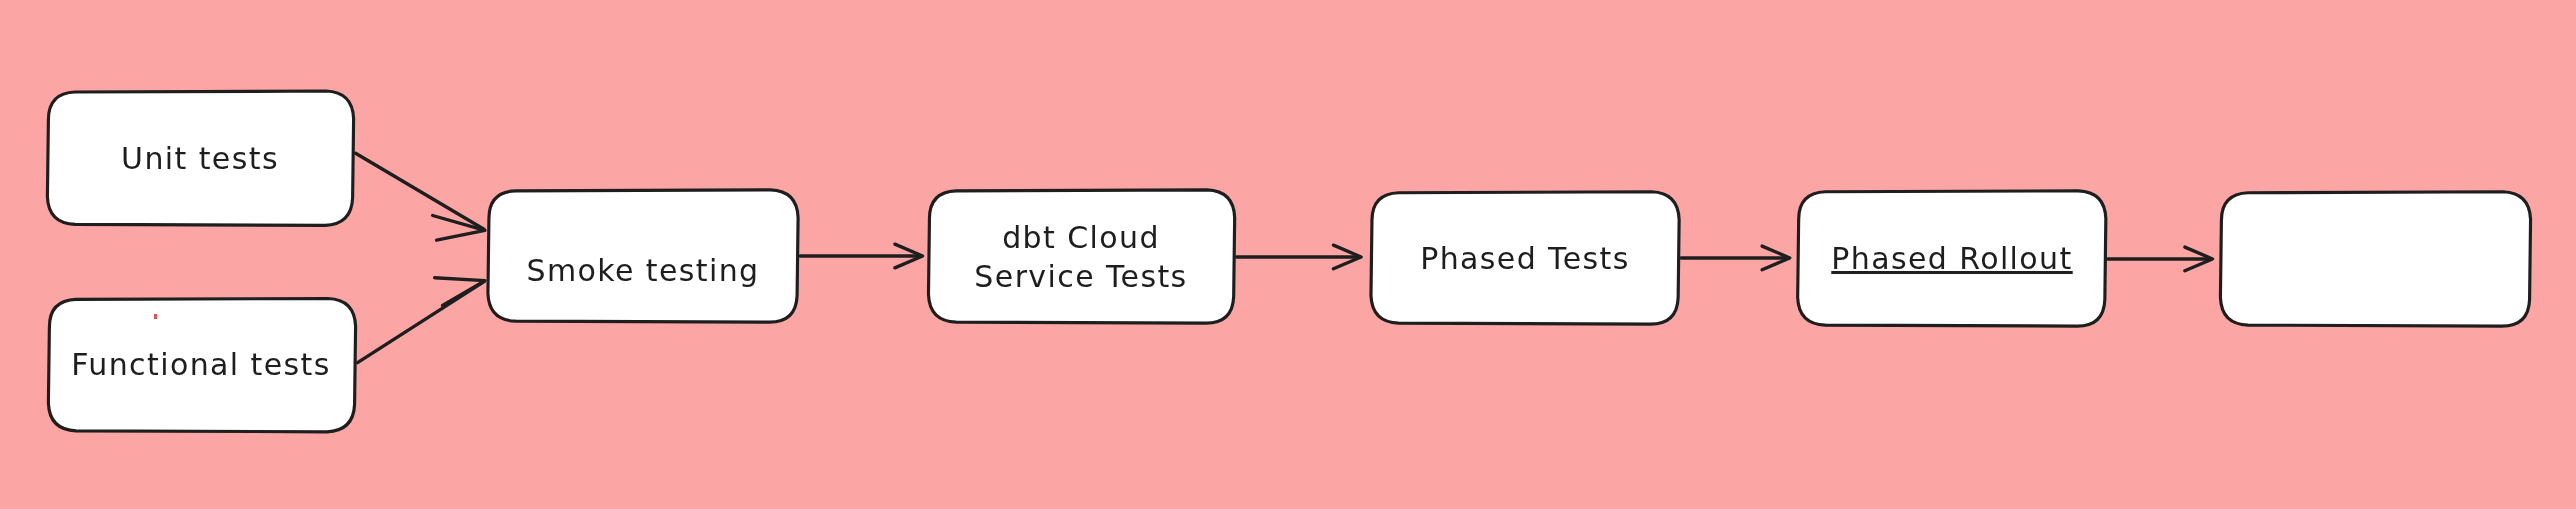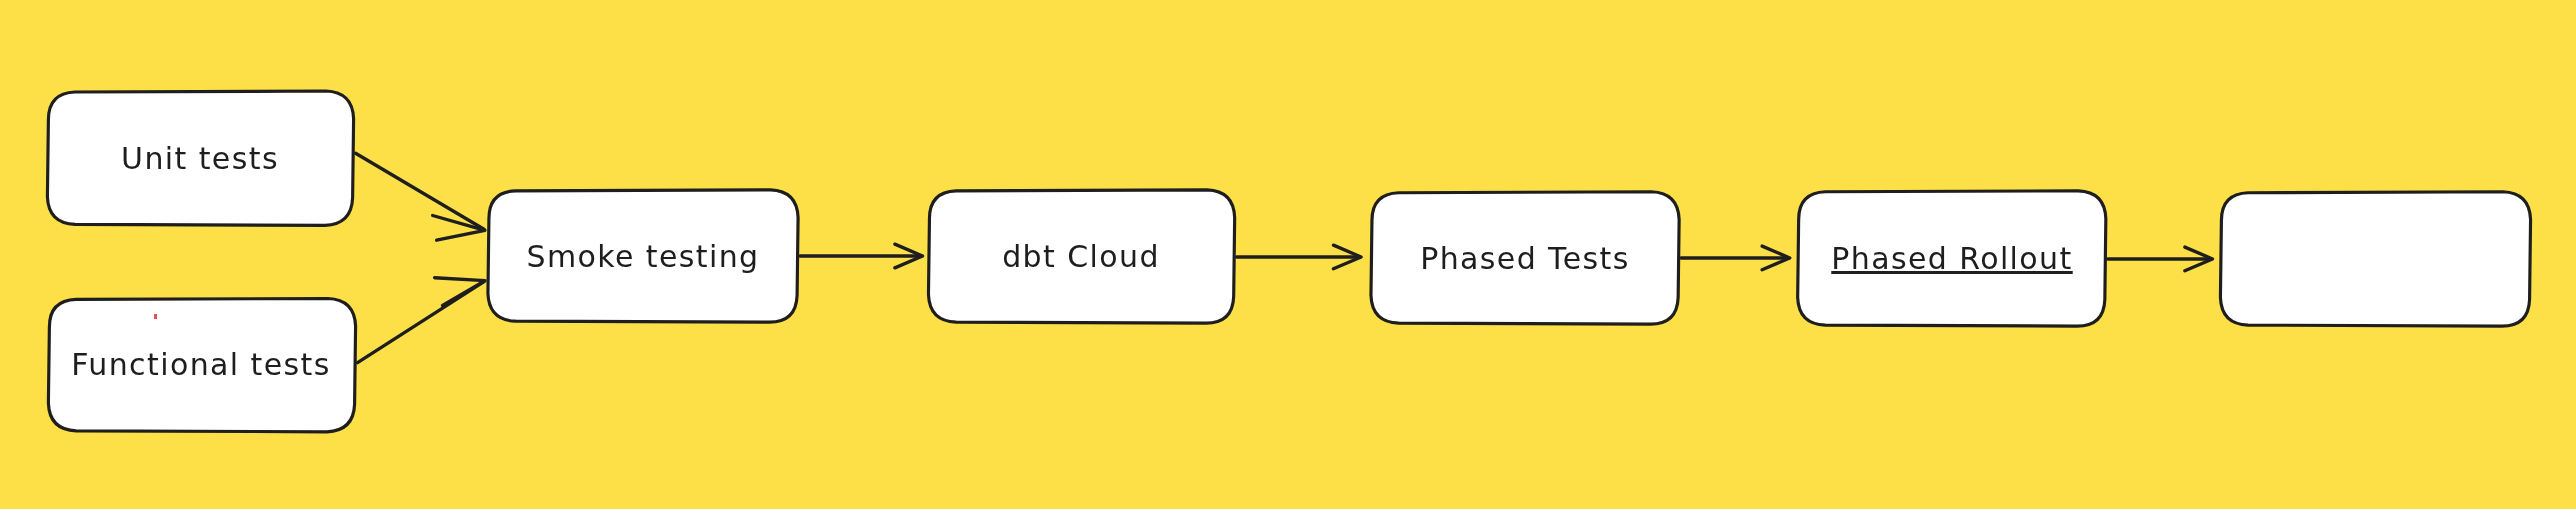"Unit tests" #canvas { background: #fde047 -> #fca5a5 }
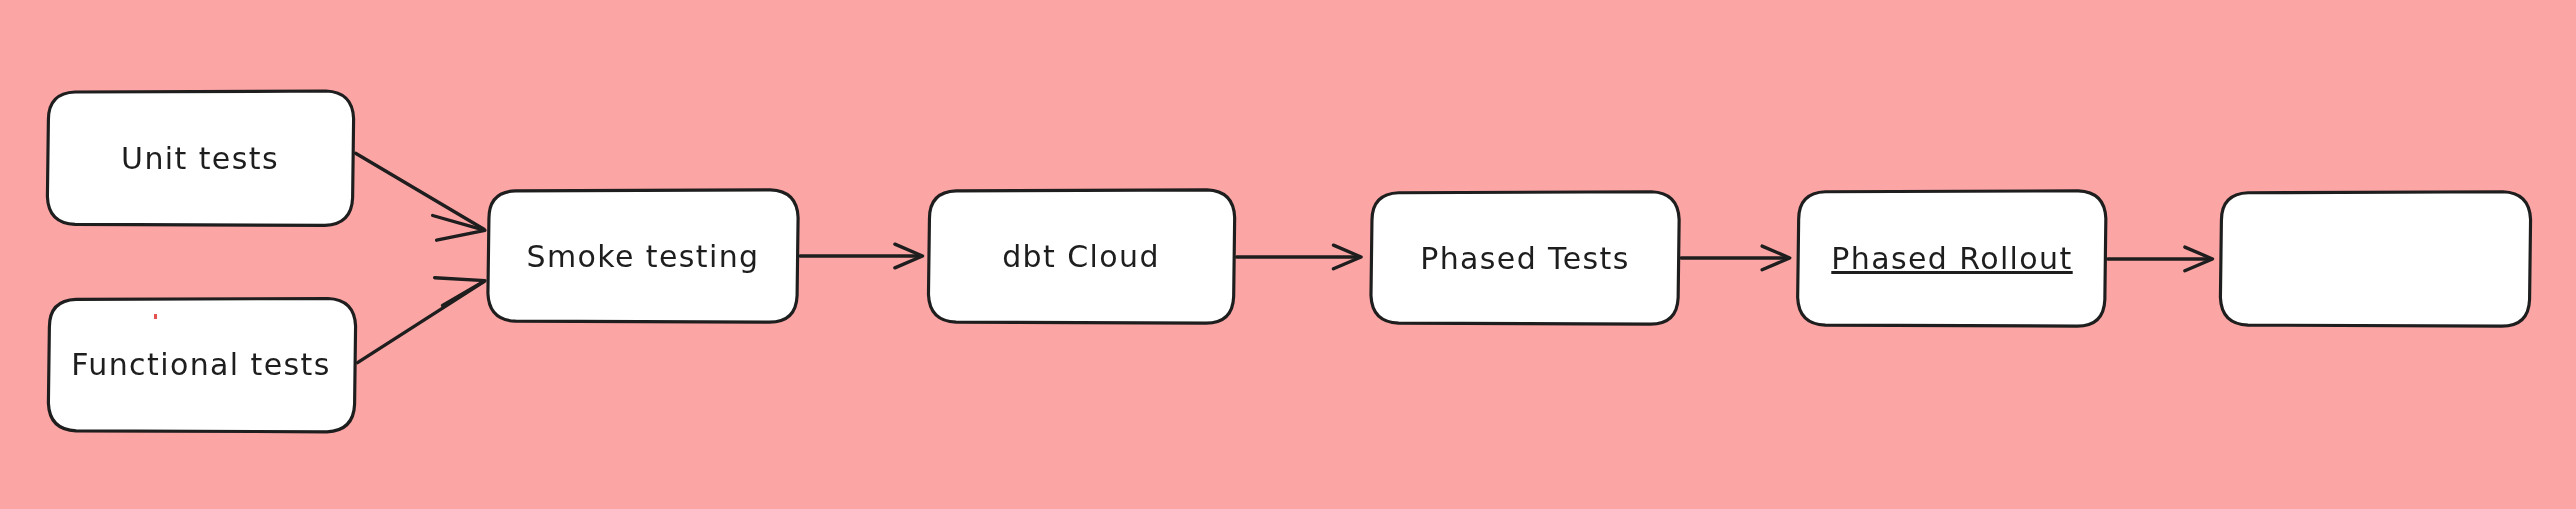"Smoke testing" div.node-label { top: 190px -> 204px }
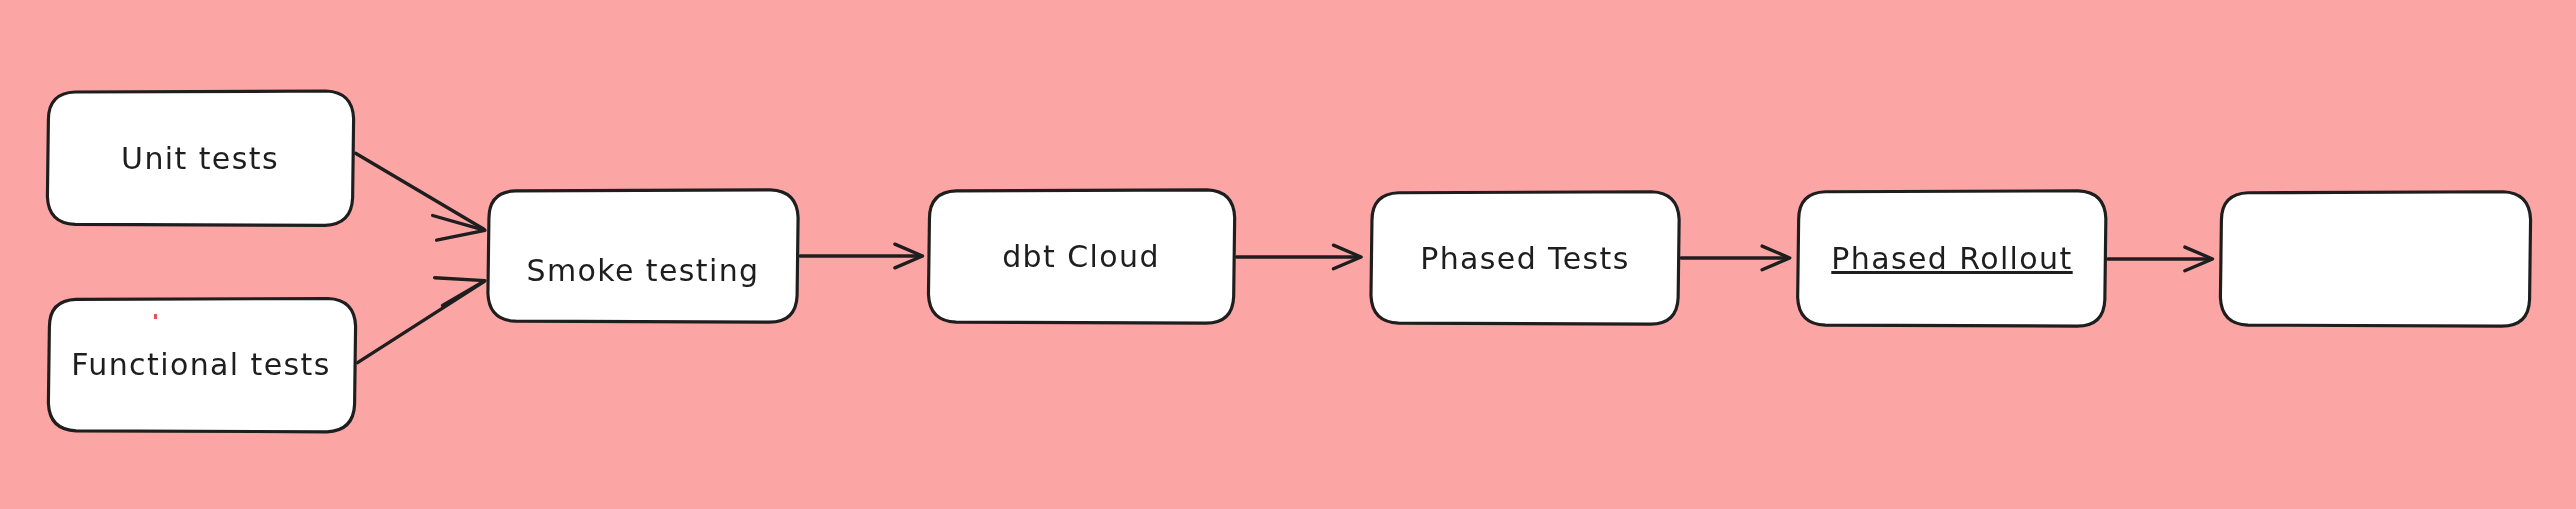"Service Tests" span.line { html: none -> <span>Service Tests</span> }
